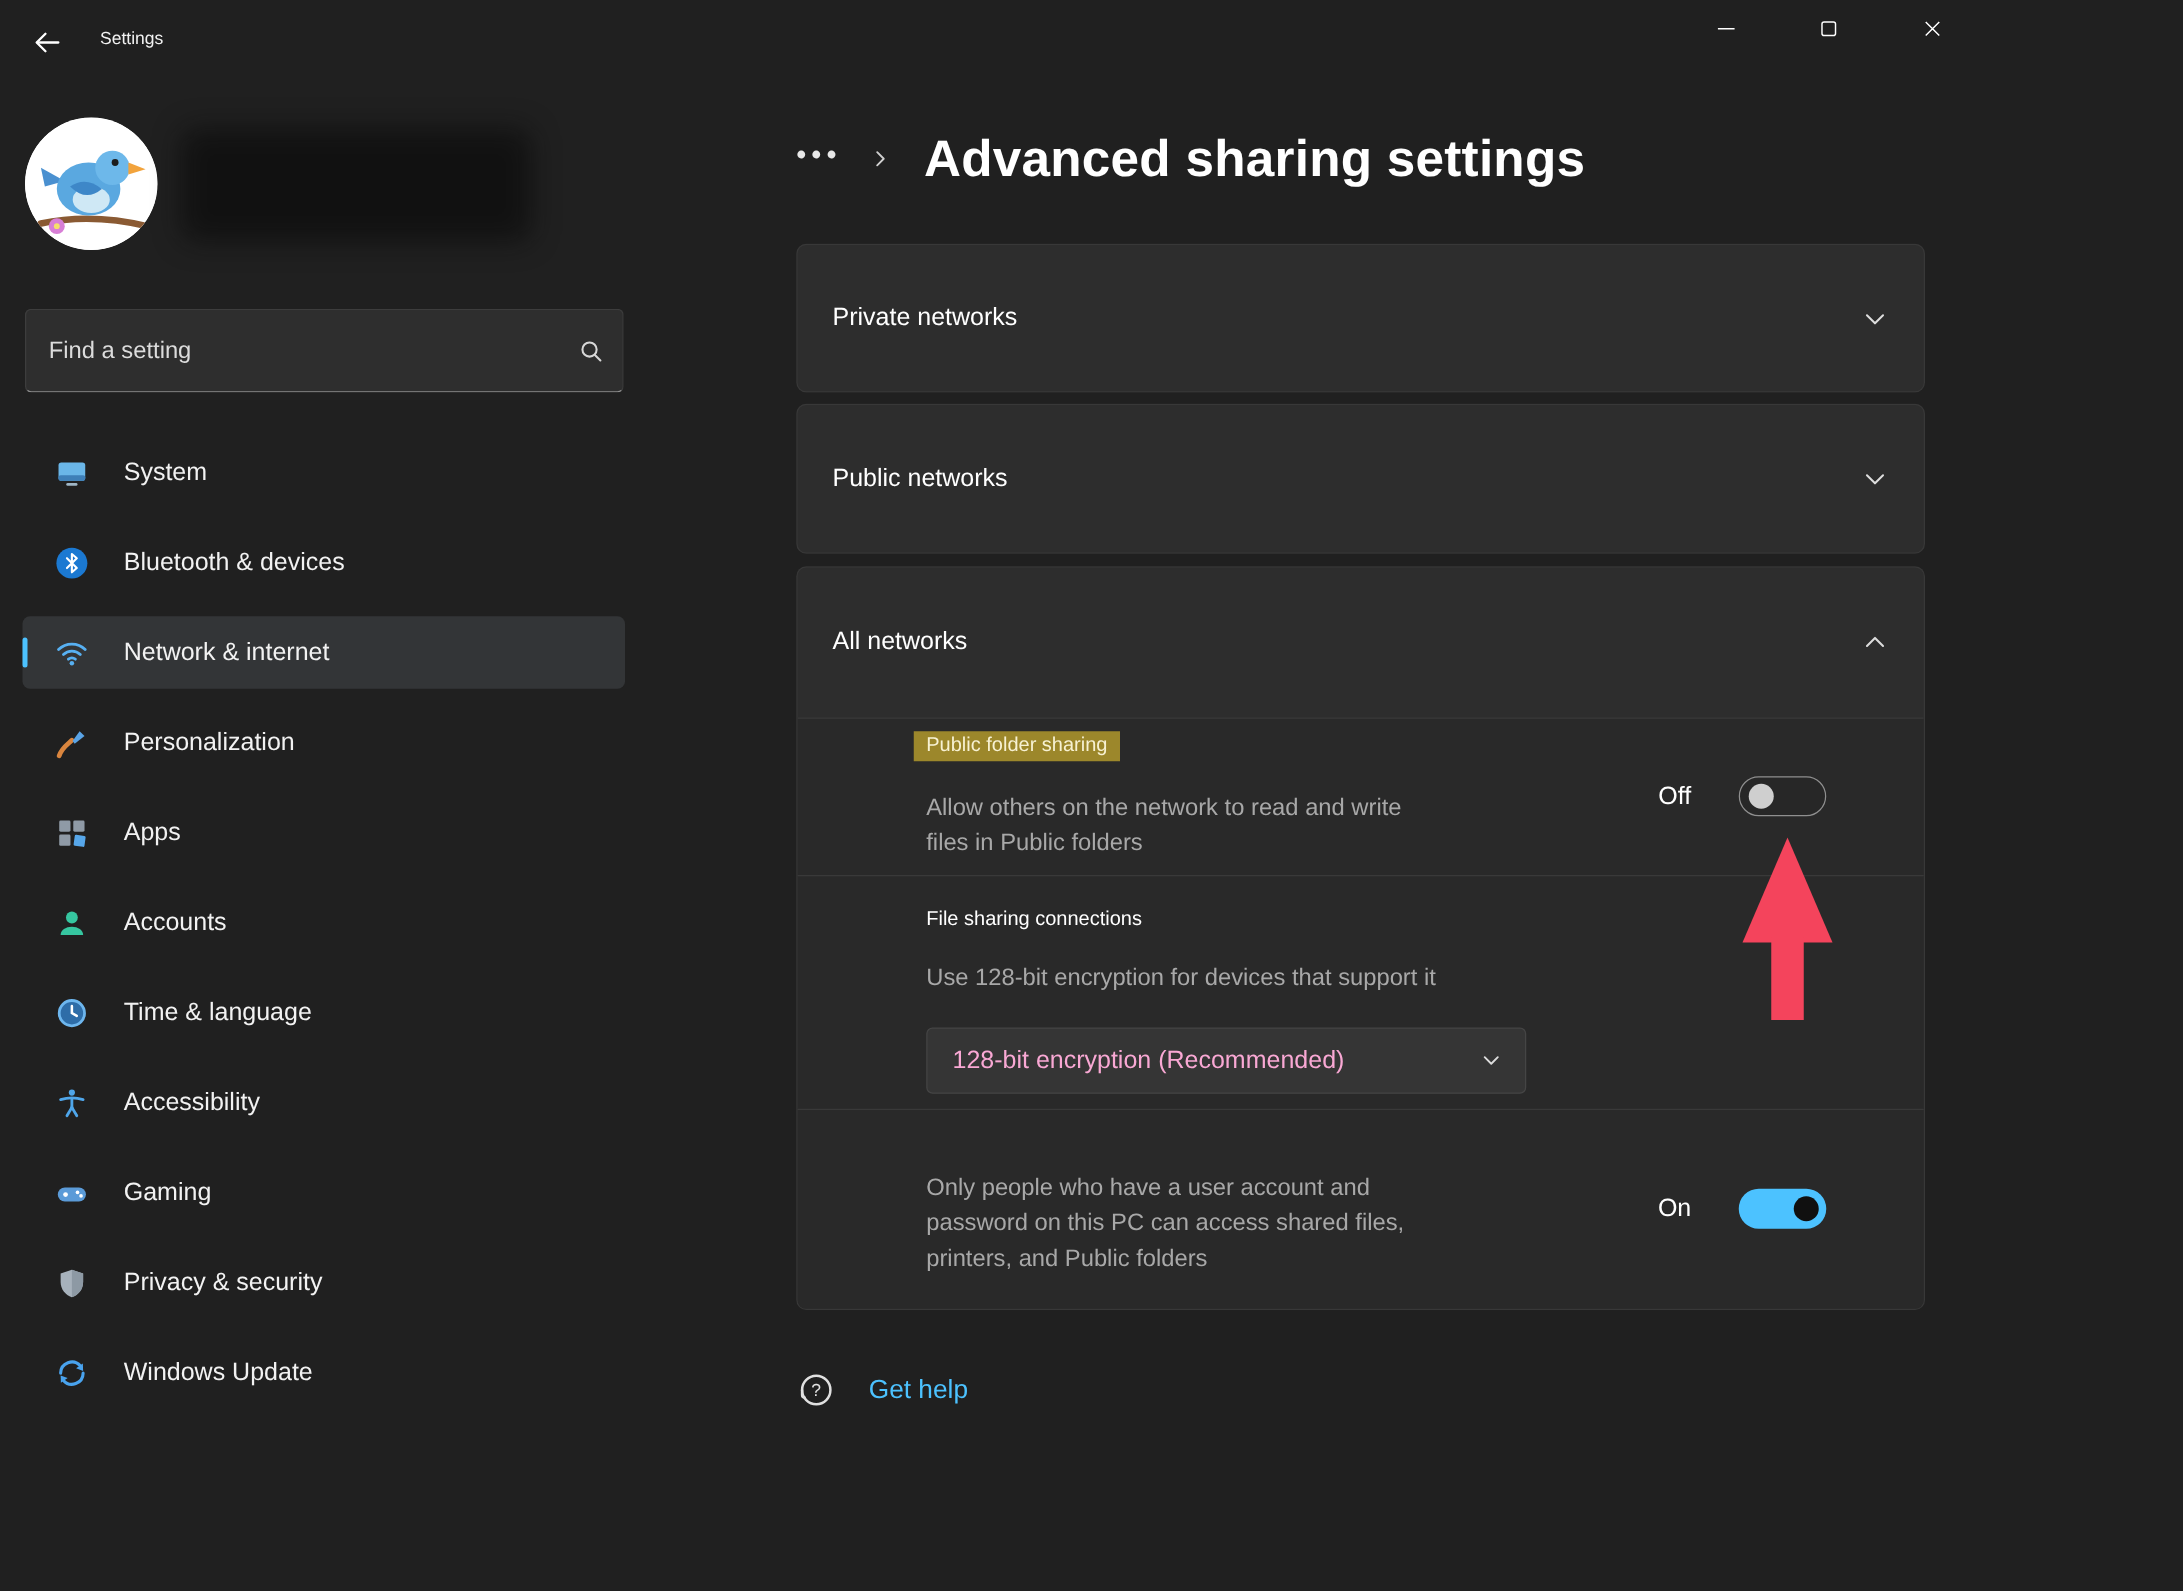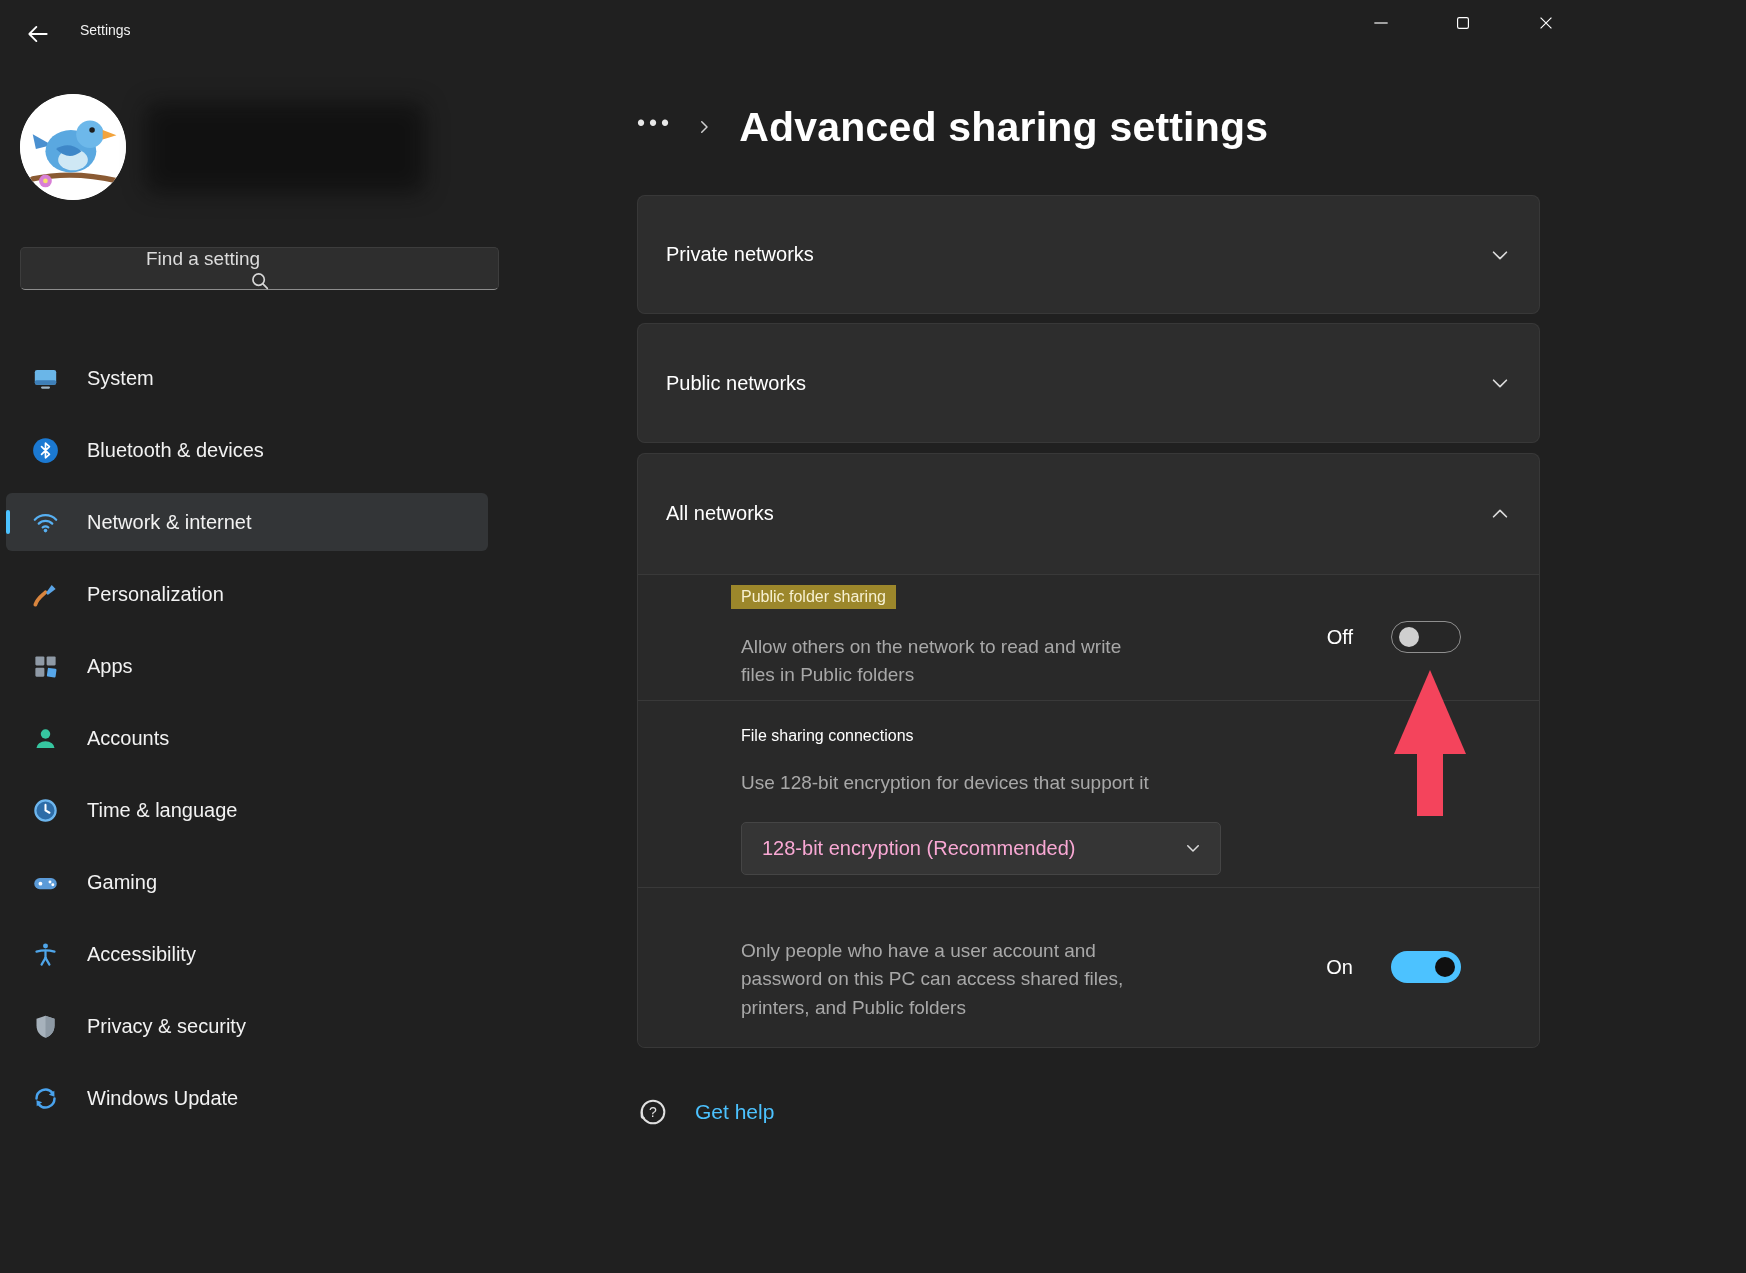"Find a setting" .searchbox { flex-direction: column -> none; height: 43px -> 67px }
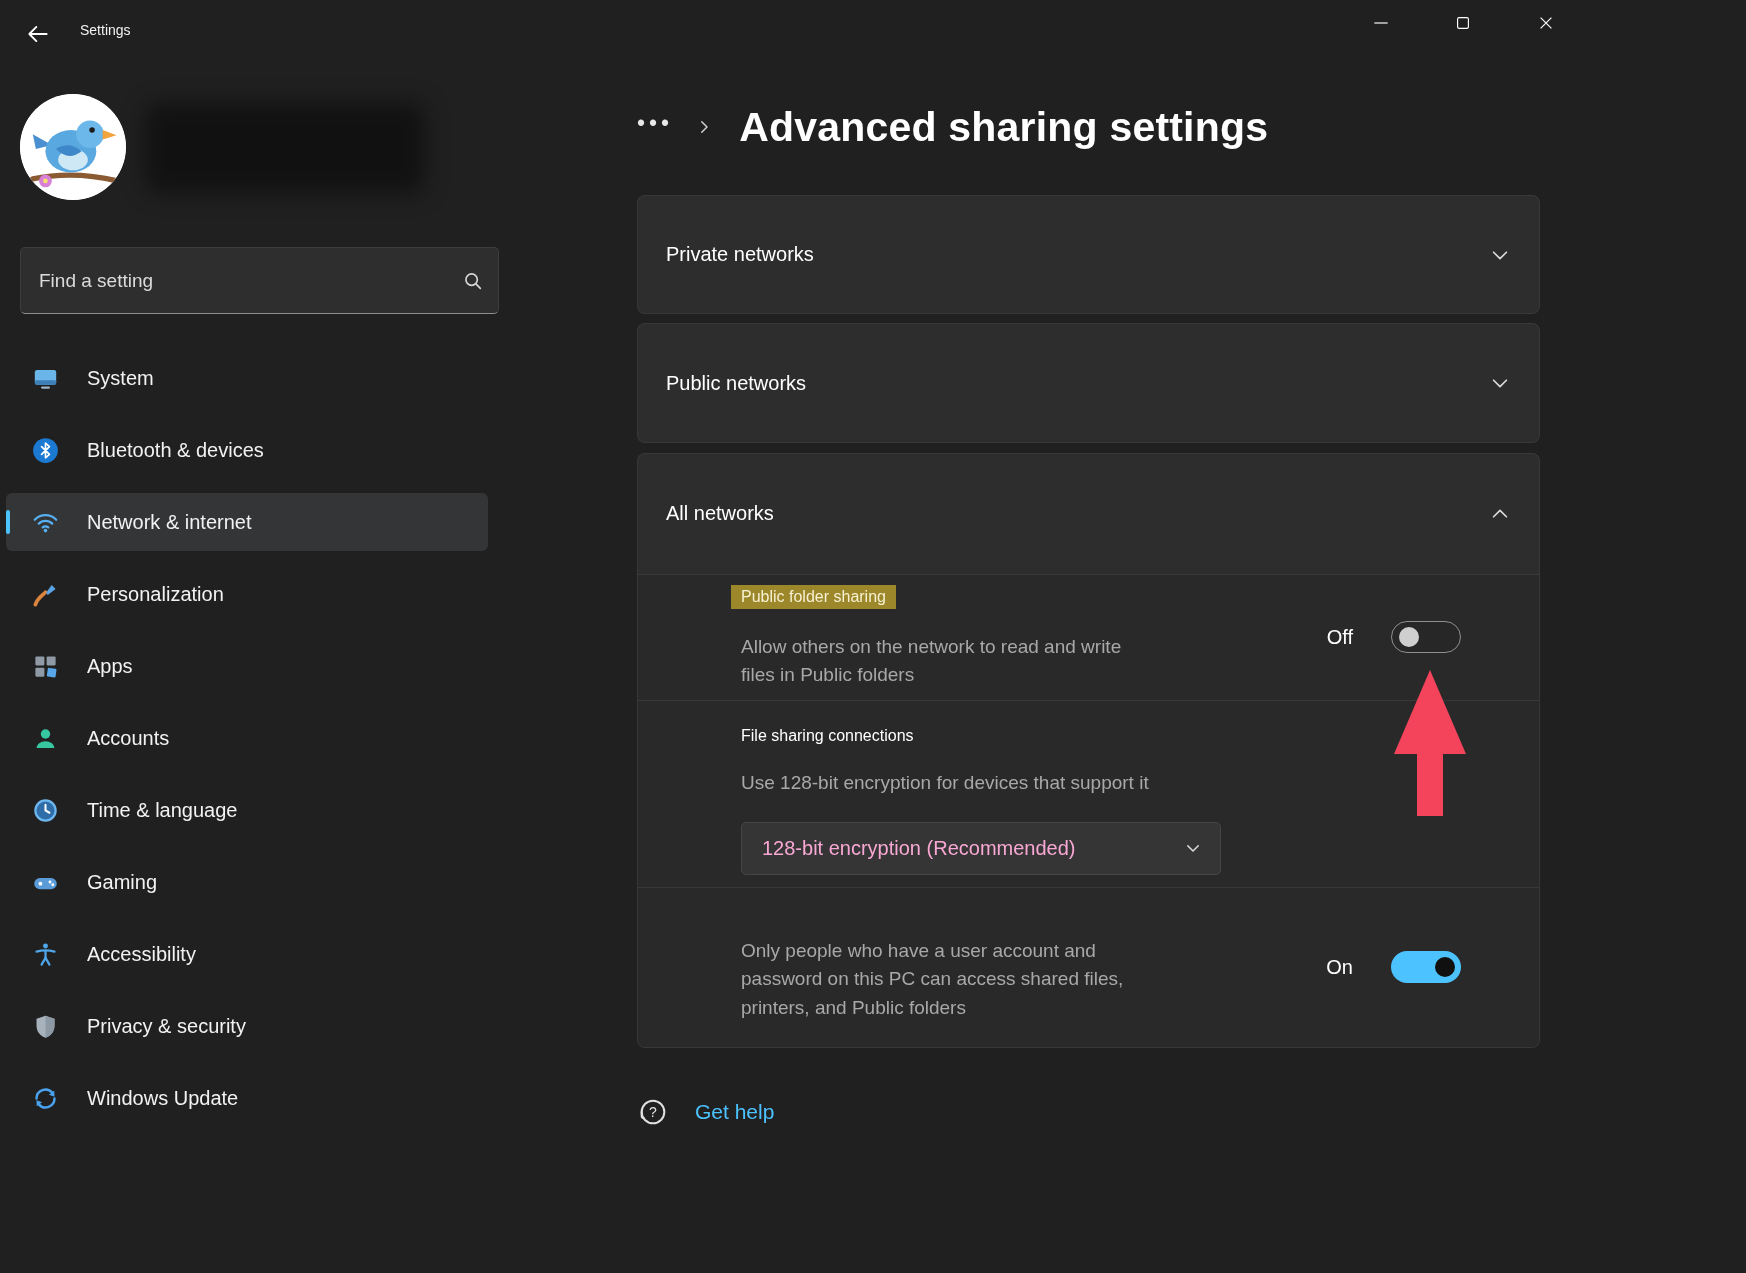"System" .nav { left: 6px -> 18px }
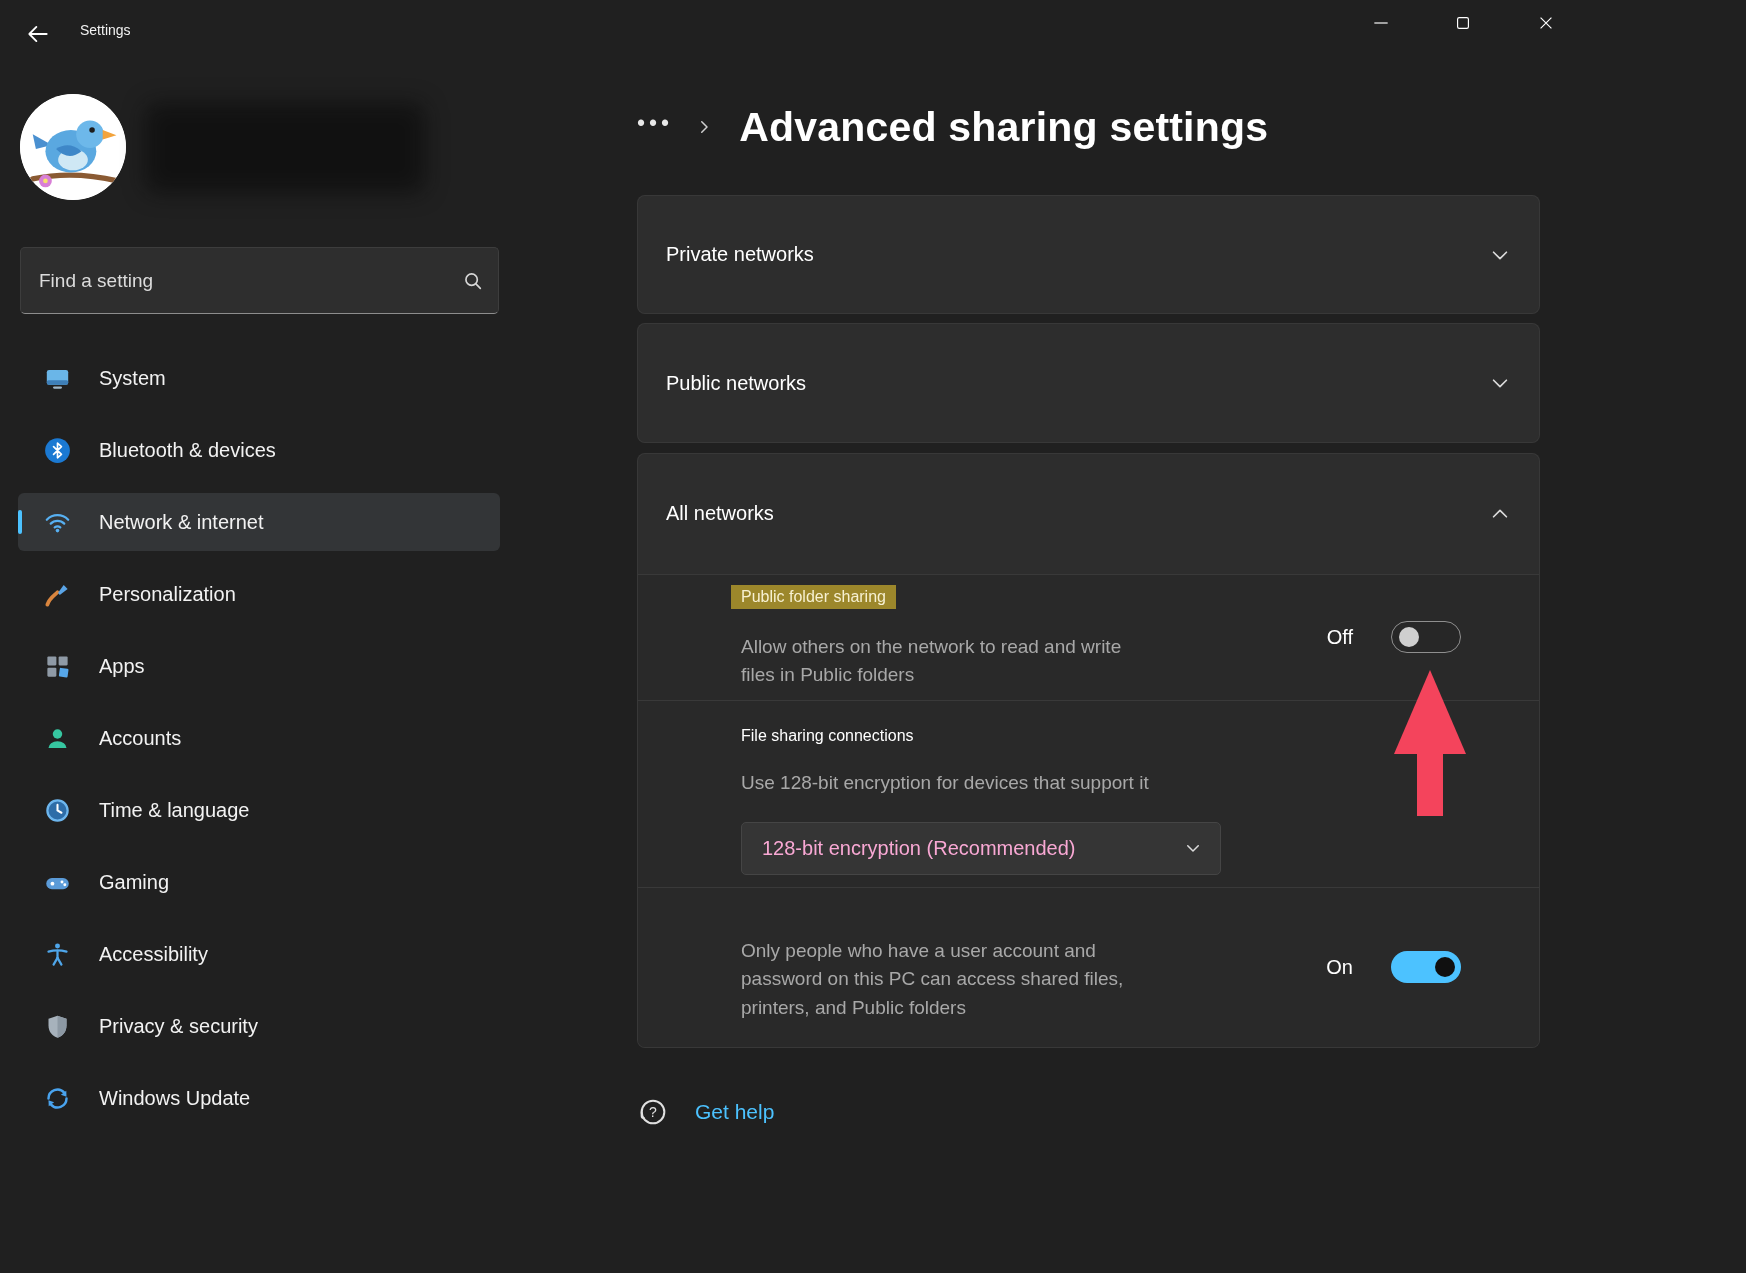"Gaming" div.nav-item { order: before "Accessibility" -> after "Accessibility" }
